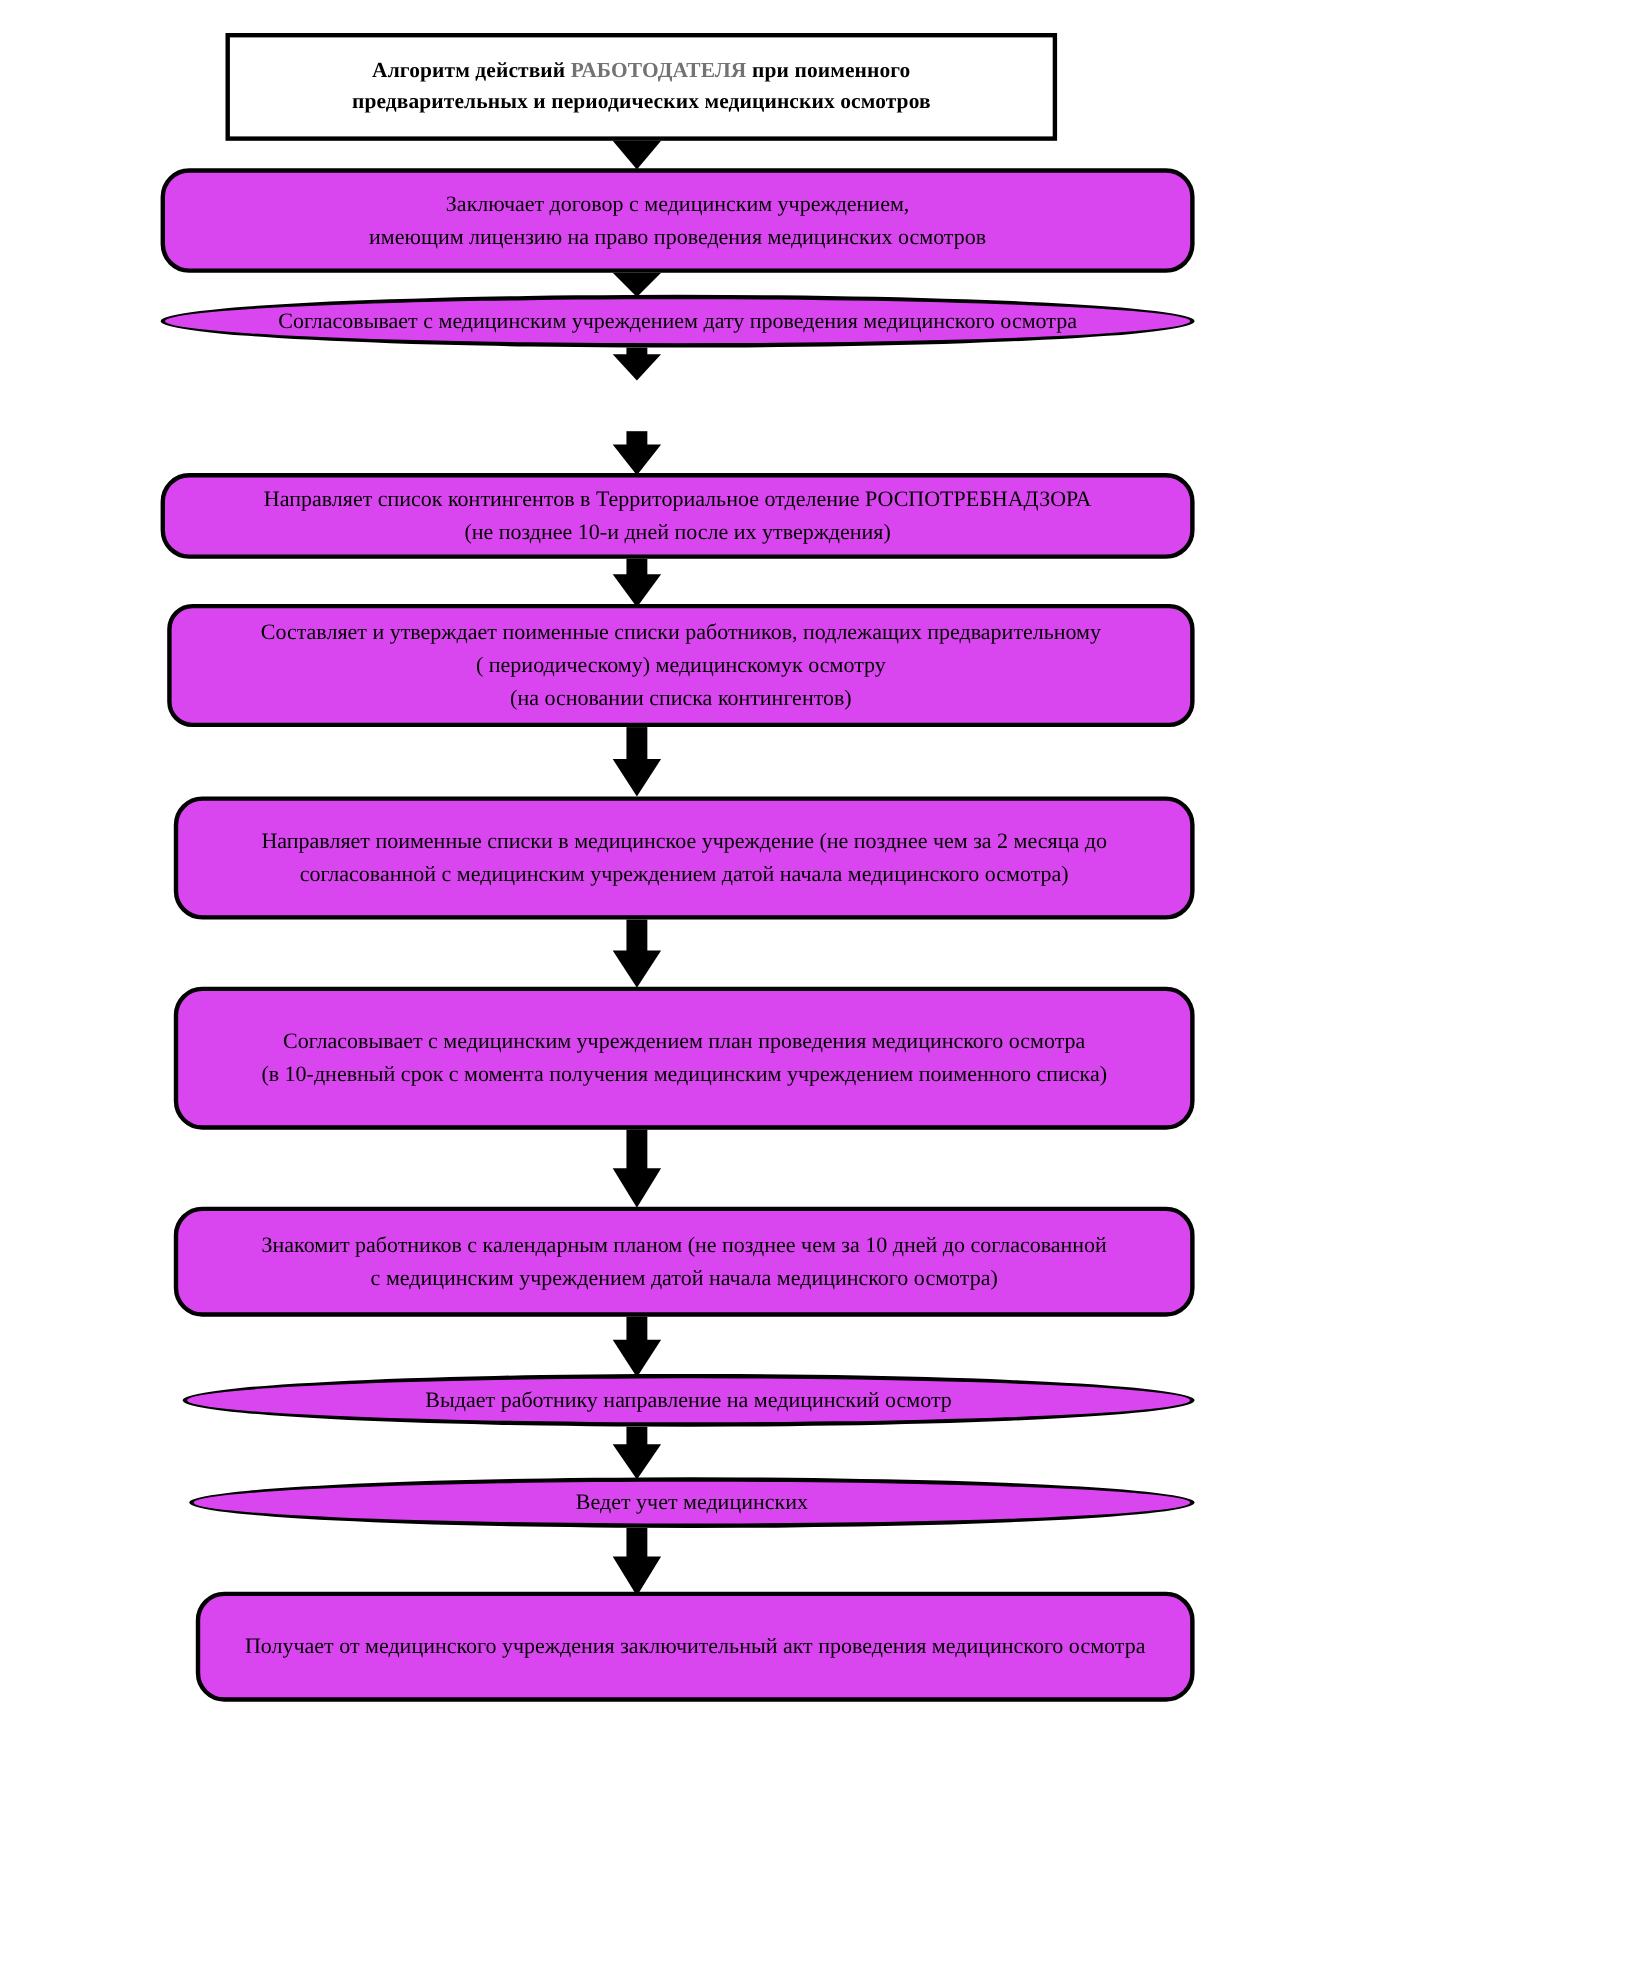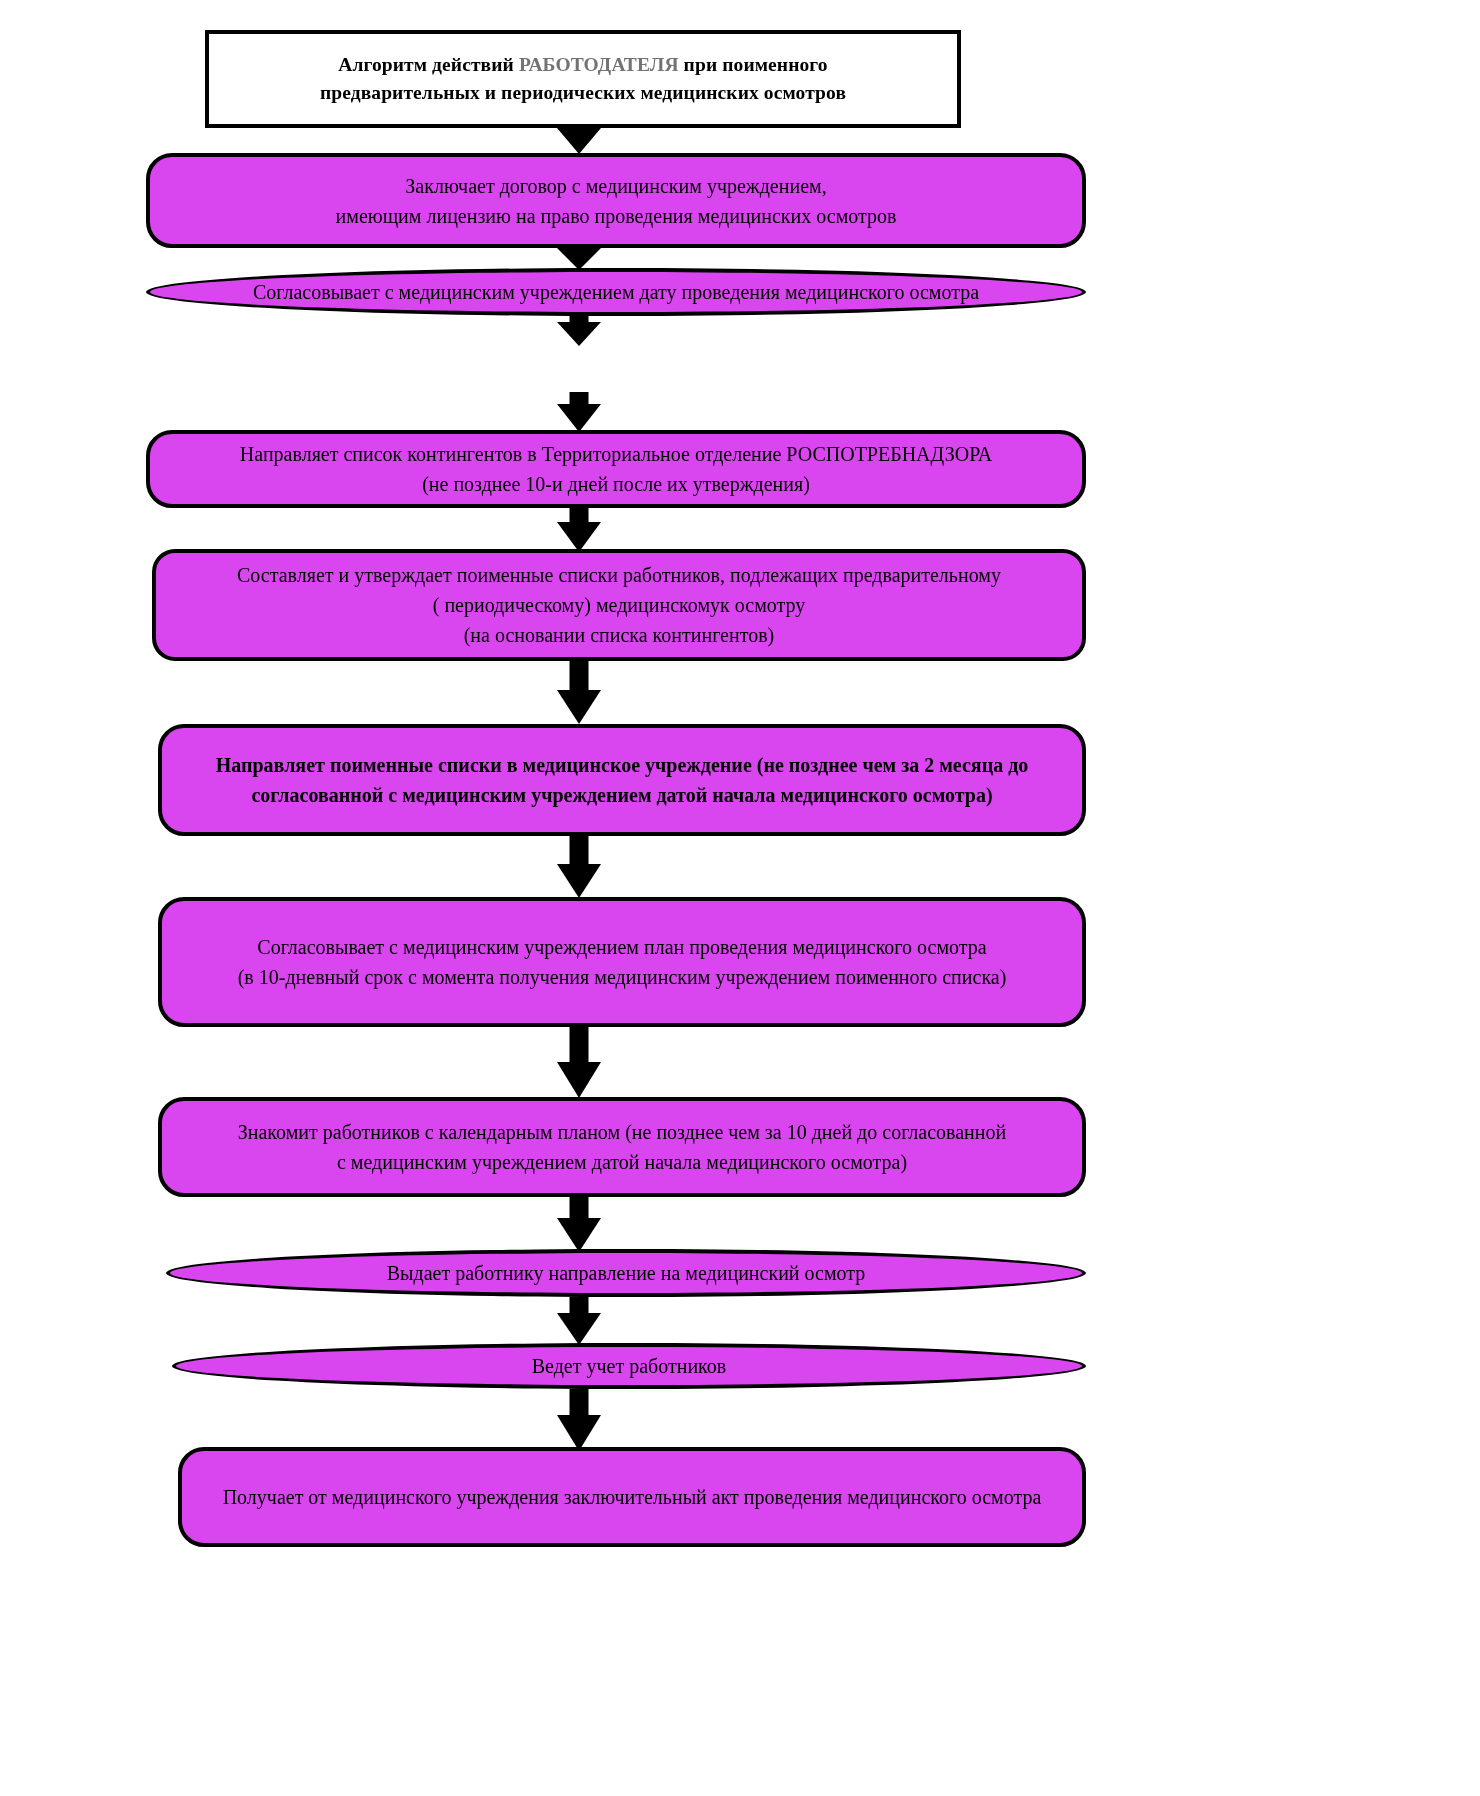"Направляет поименные списки в" div.node { font-weight: bold -> none }
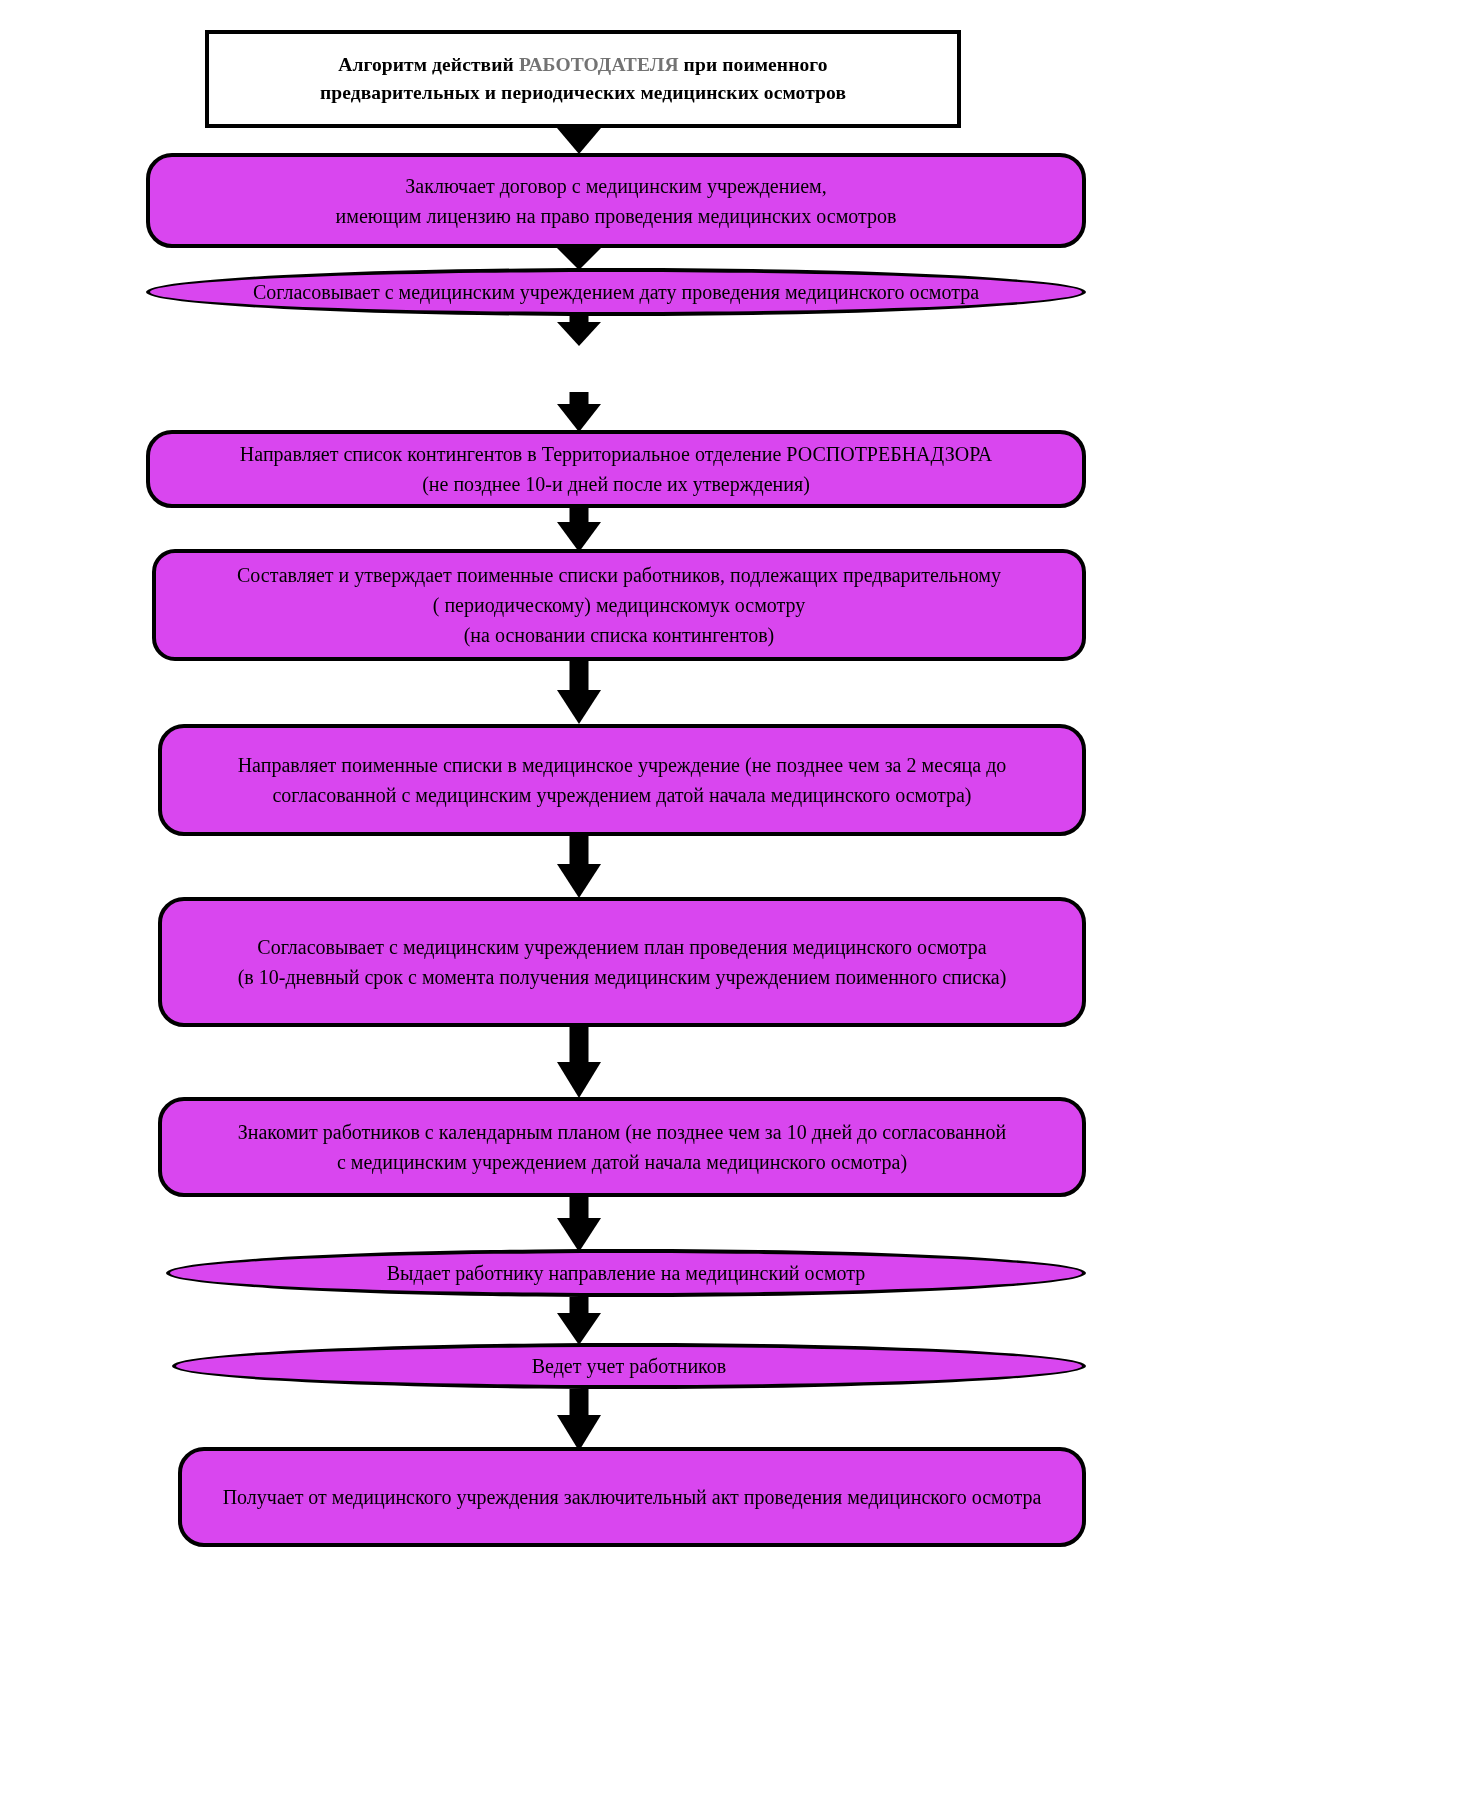"Ведет учет работников" div.node-text { text: работников -> медицинских }
